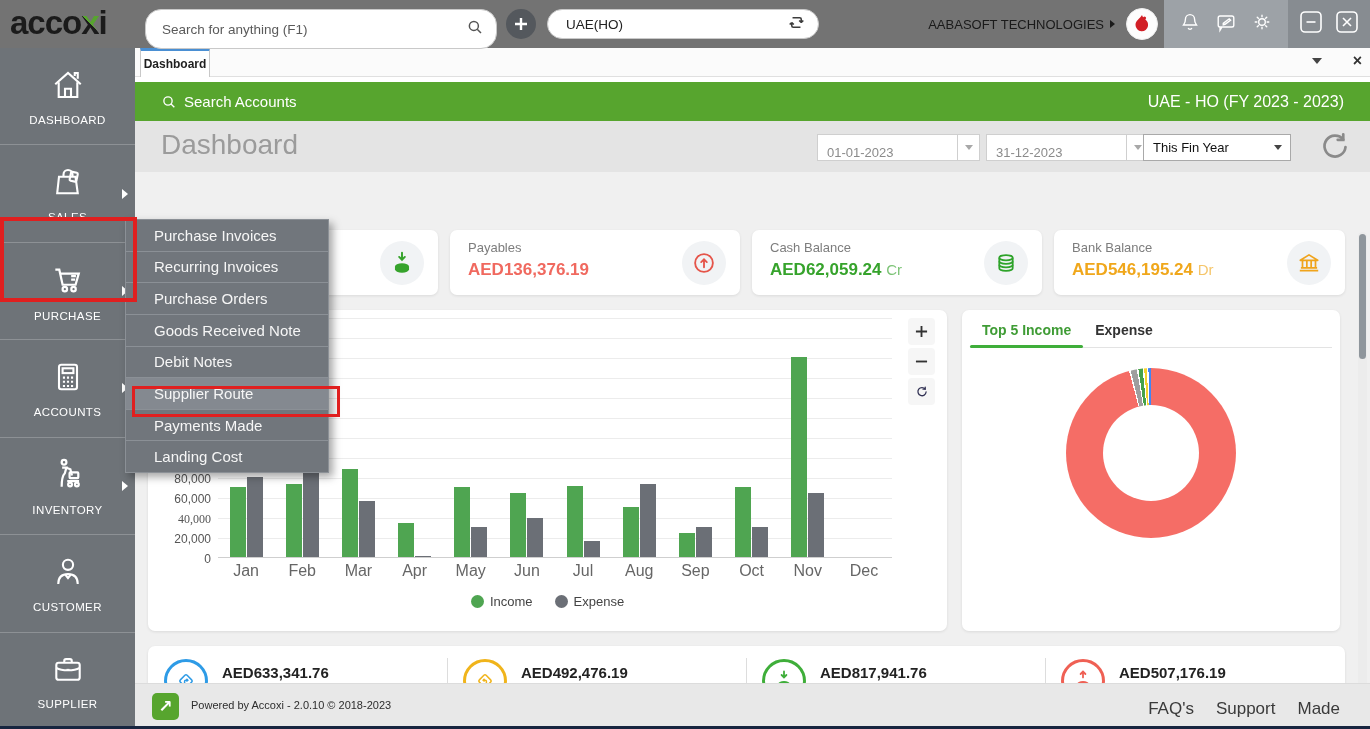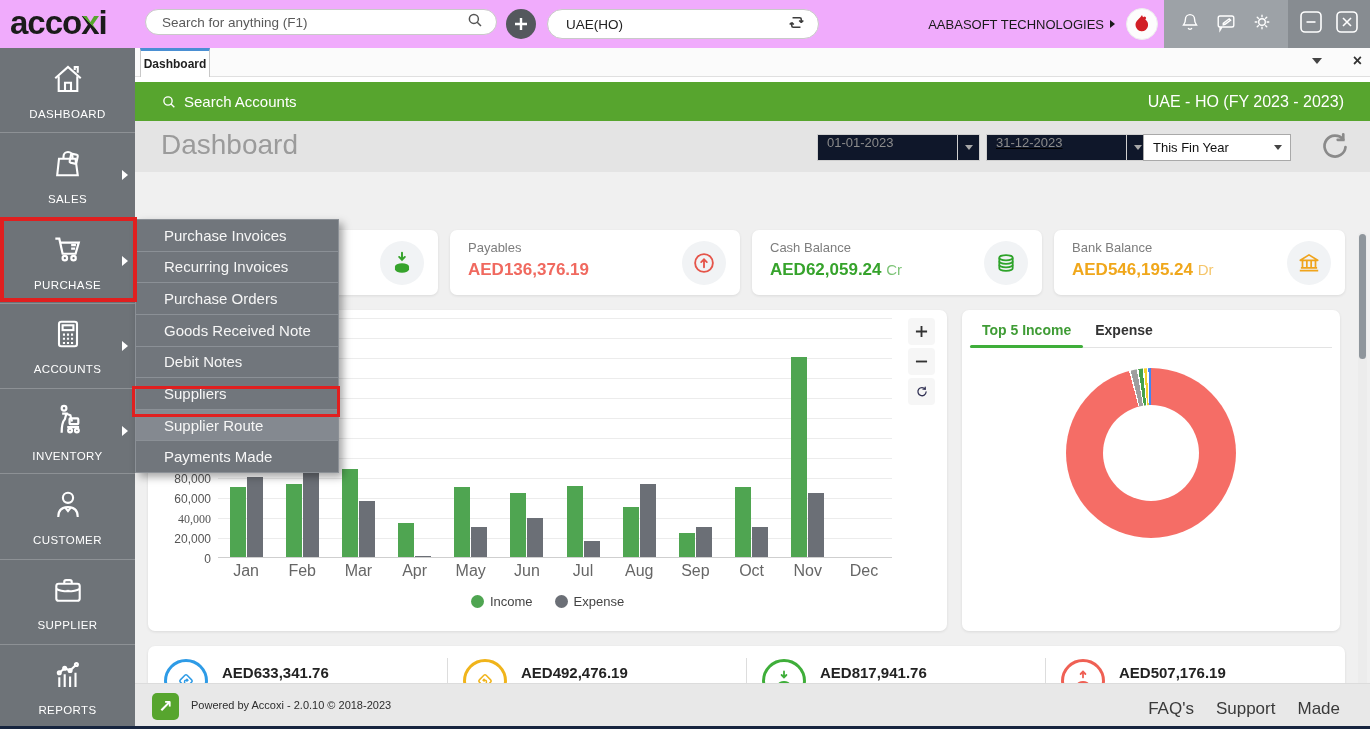"accoxi" .topbar { background: #f0abfc -> #737373 }
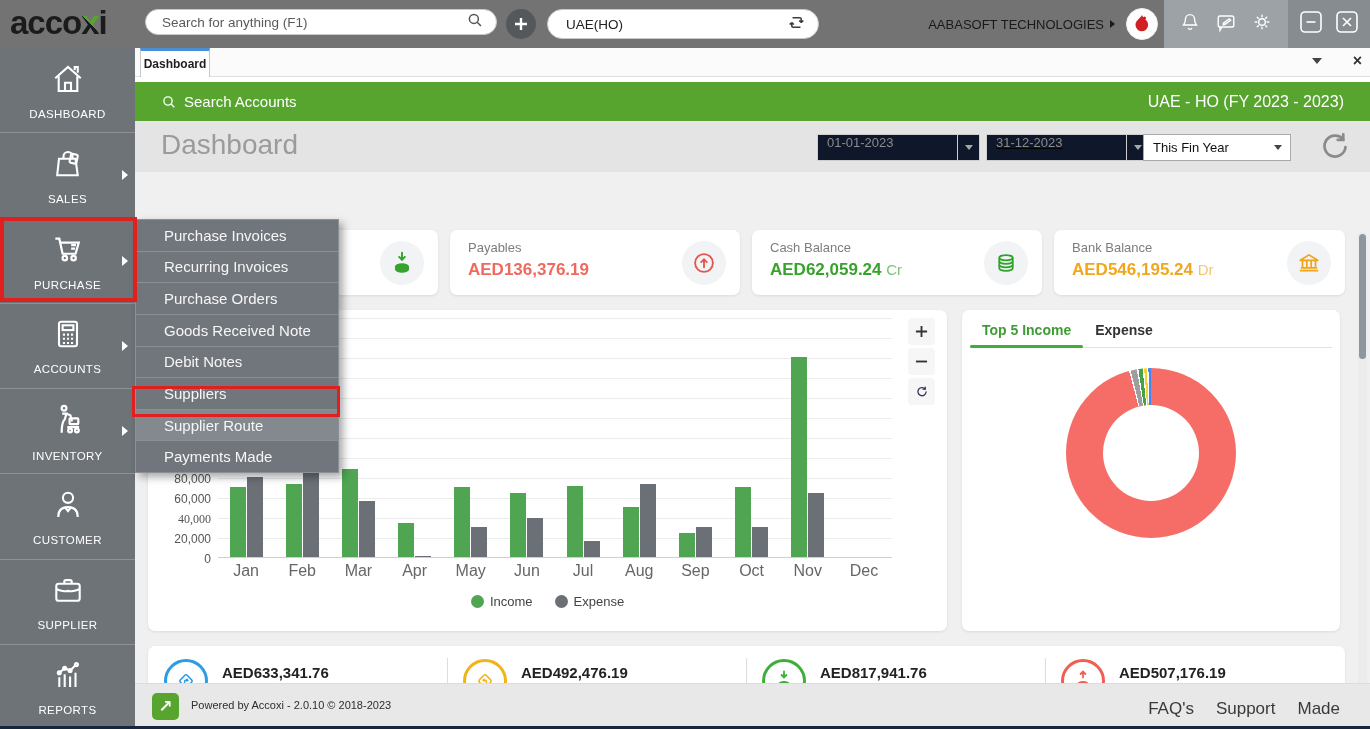"Search for anything (F1)" .search-pill { height: 26px -> 40px }
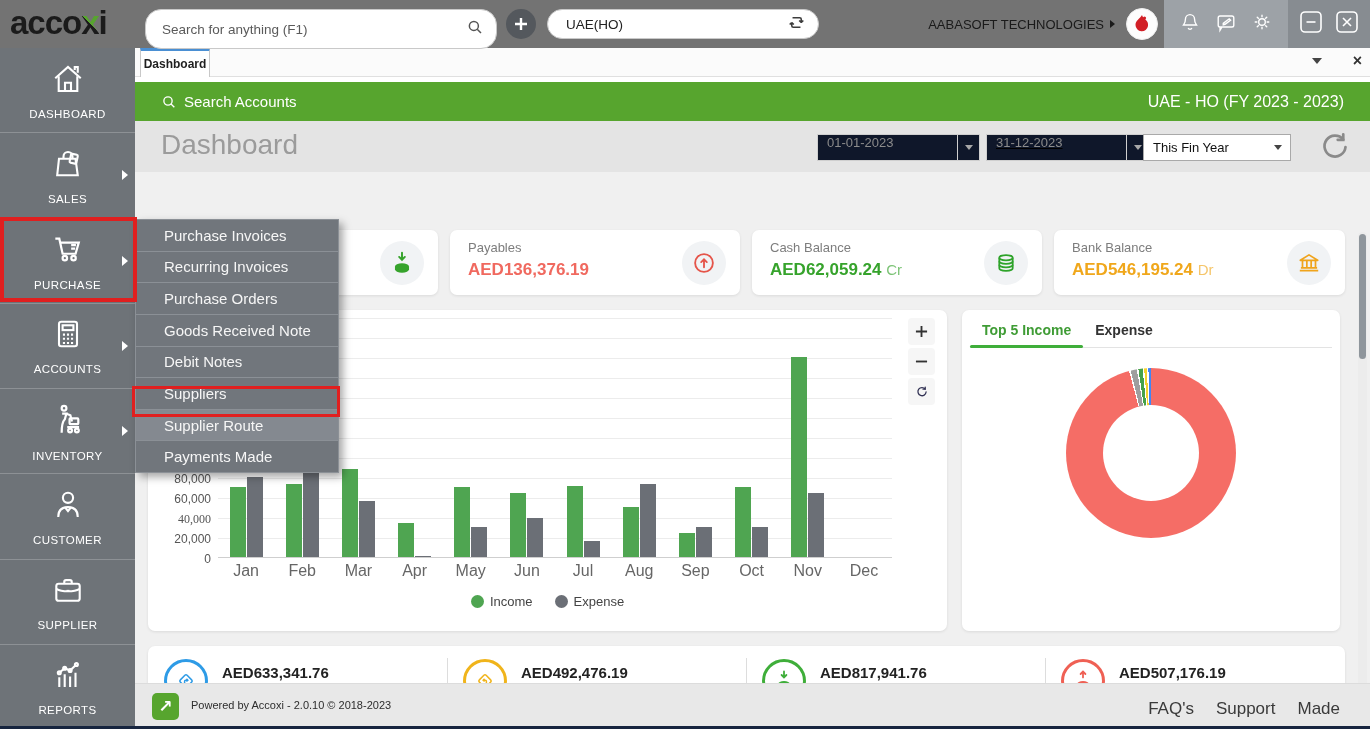"01-01-2023" .datebox { align-items: flex-start -> flex-end; background: #0f172a -> #ffffff }
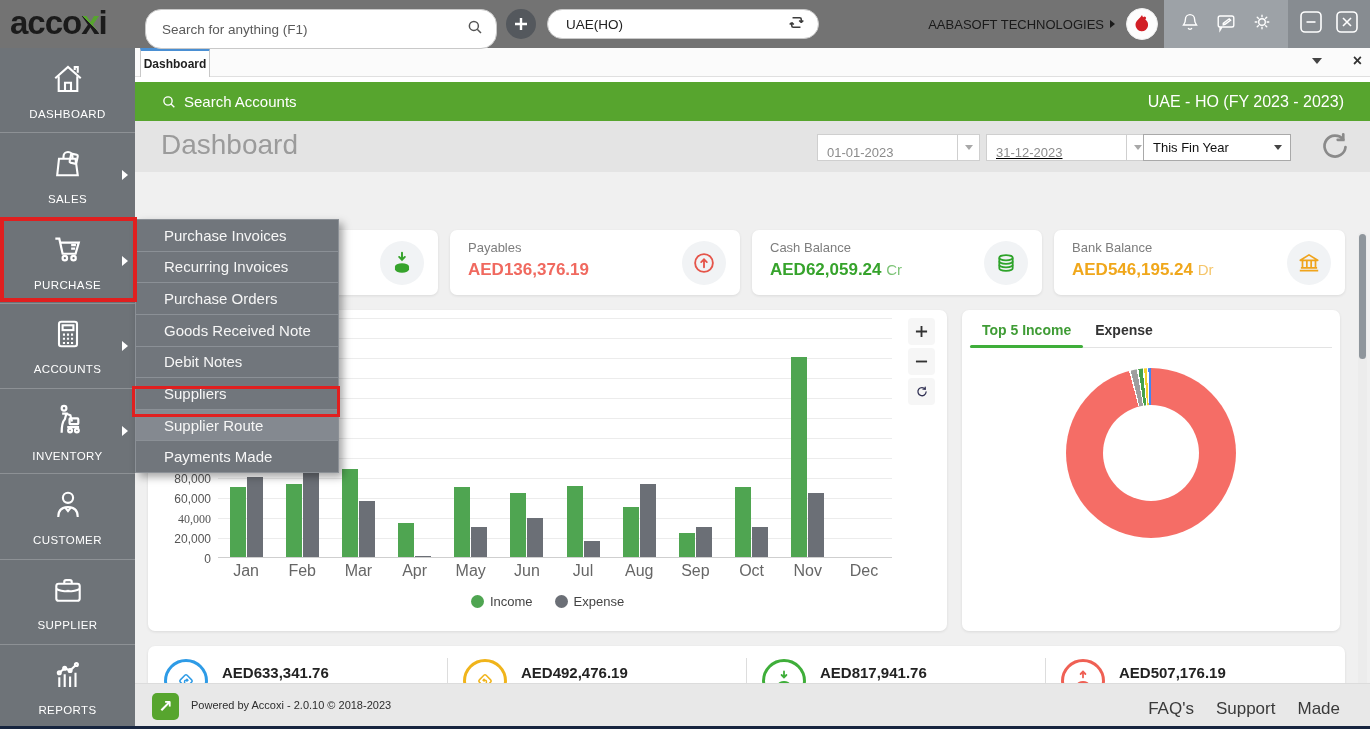"31-12-2023" .db2 { text-decoration: underline -> none }
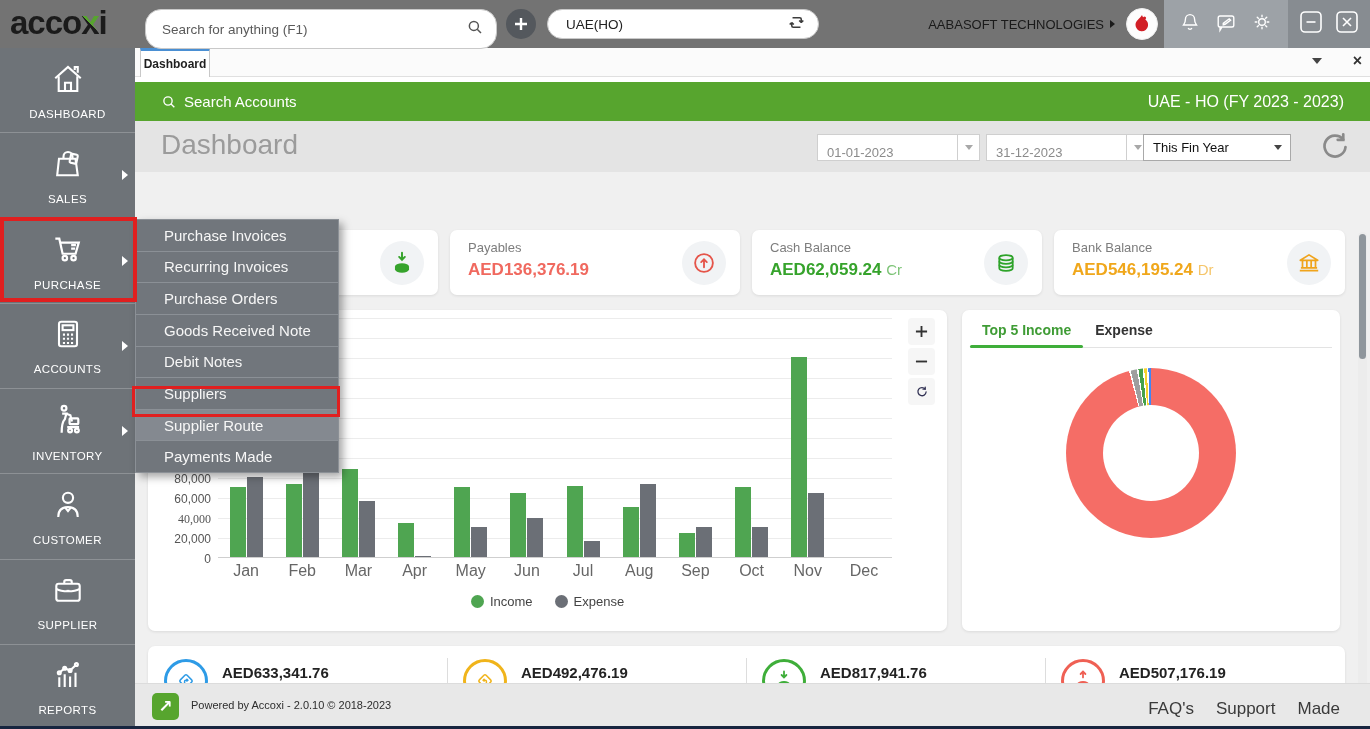"Purchase Invoices" .submenu { left: 135px -> 125px }
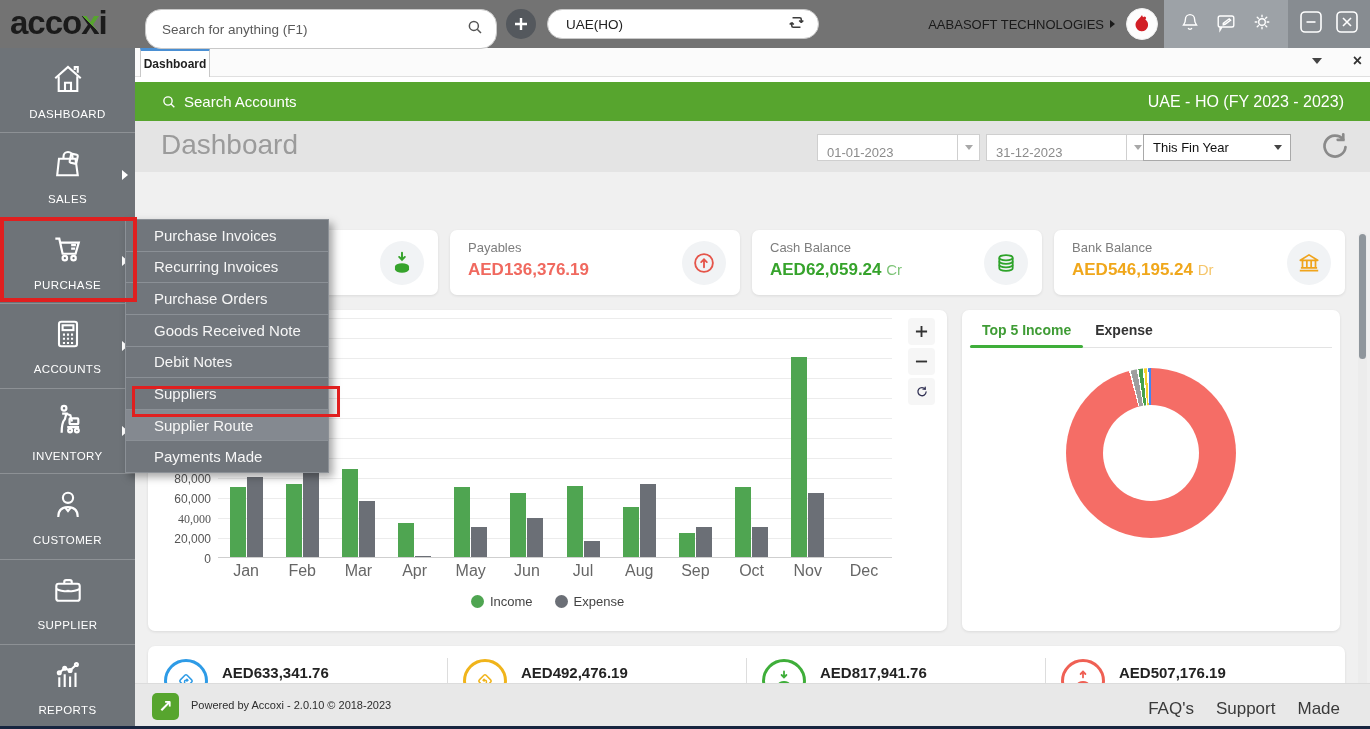"Suppliers" div.mi { html: <div>Suppliers</div> -> none }
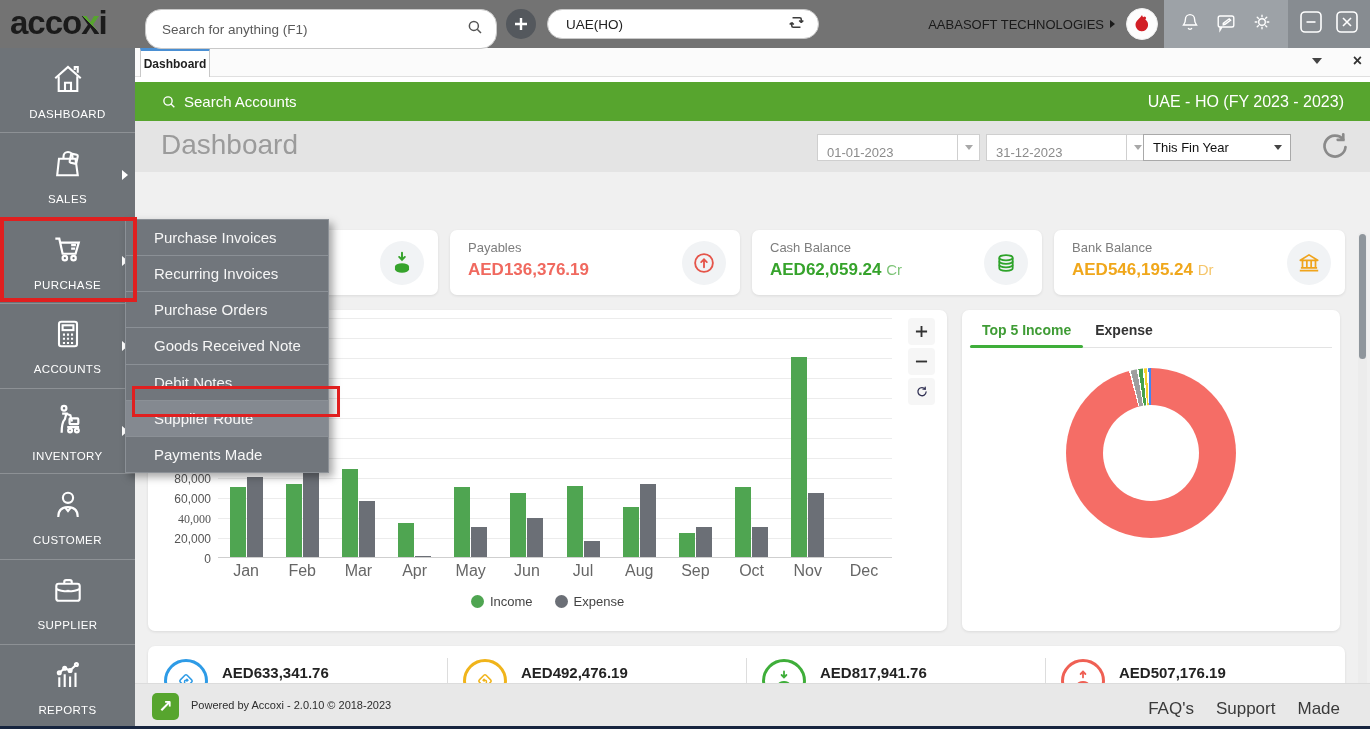"Landing Cost" div.mi { html: none -> <div>Landing Cost</div> }
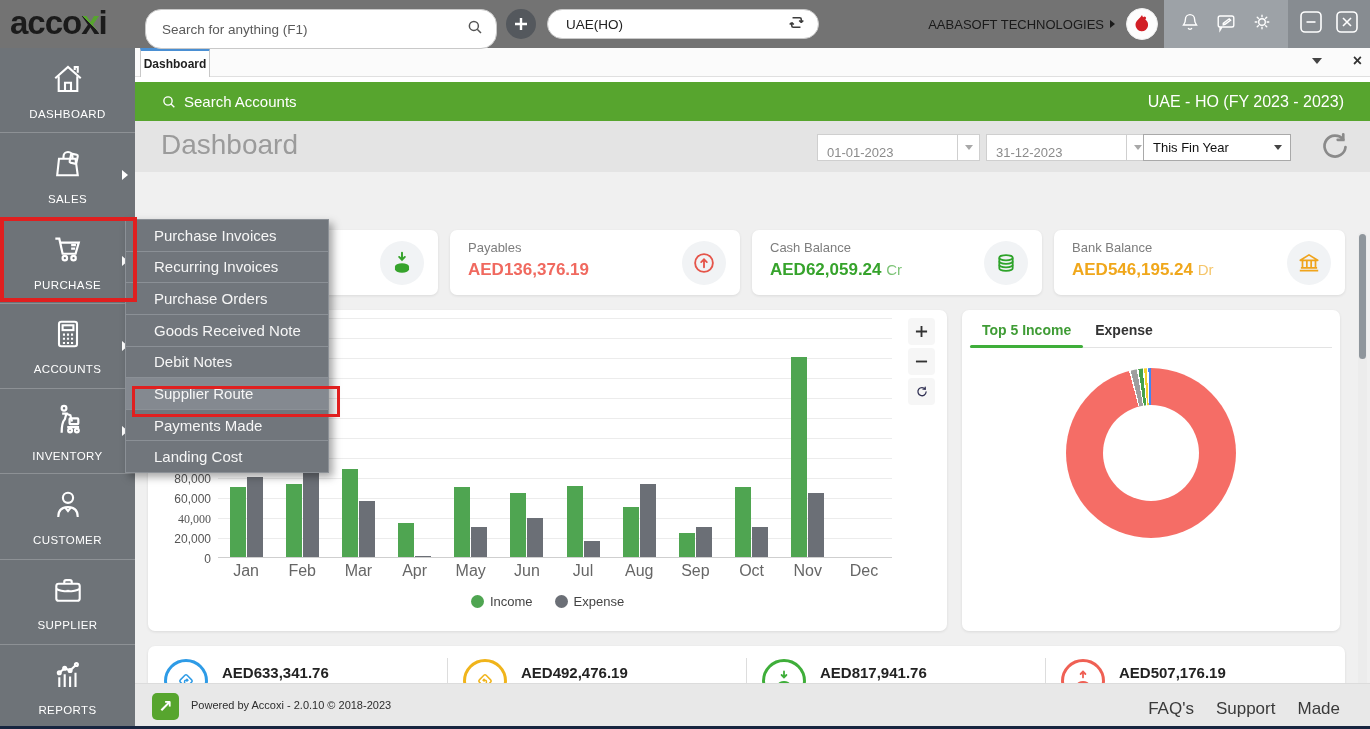"REPORTS" div.side-item { html: <div> <span><svg> <path></path> <path></path> <circle></circle> <circle></circle> <circle></circle> <circle></circle> </svg></span> <span>REPORTS</span> </div> -> none }
